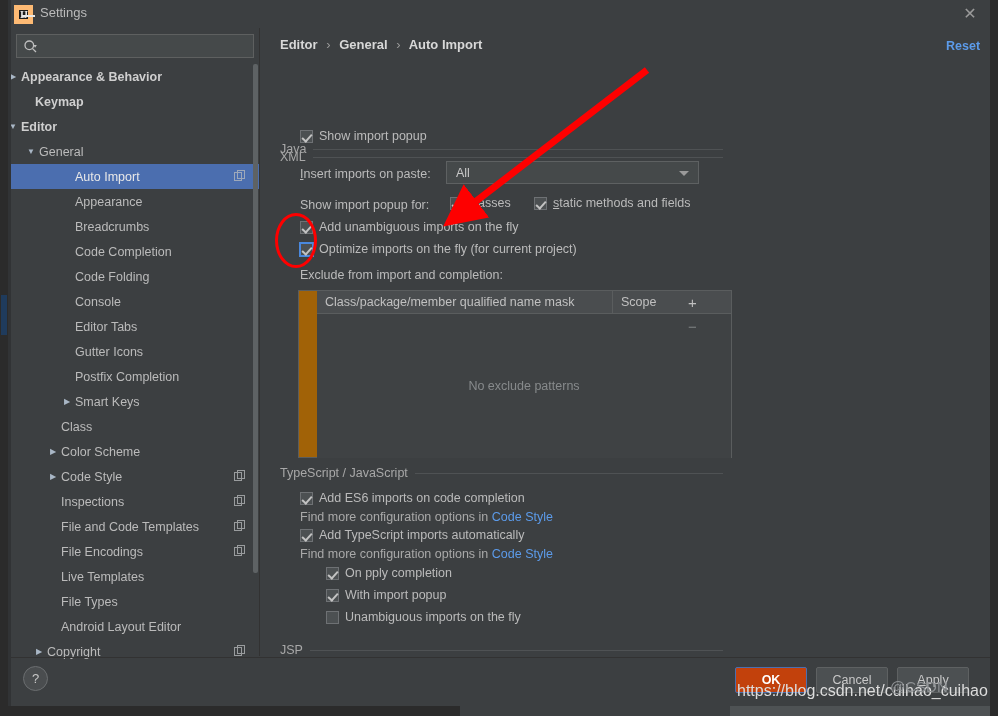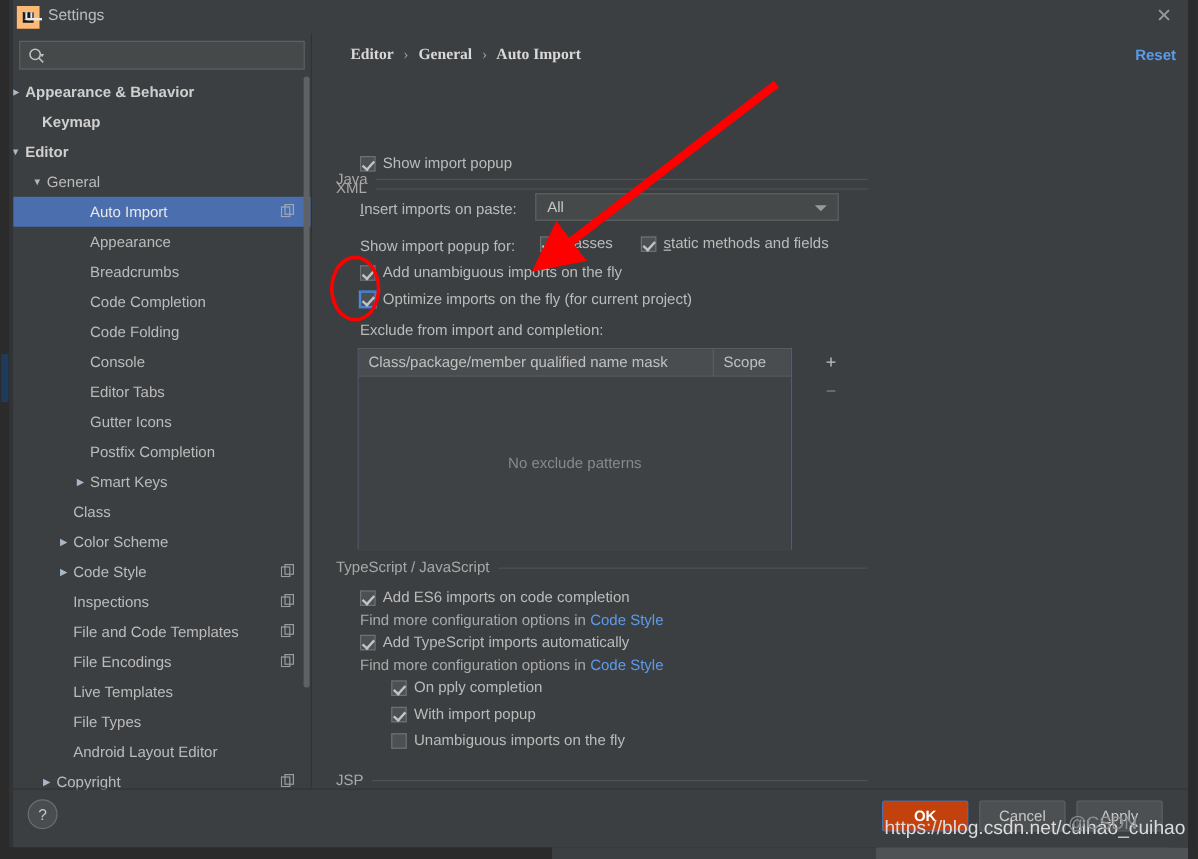"Editor › General › Auto" .breadcrumb { font-family: Liberation Serif, serif -> none; left: 32px -> 20px }
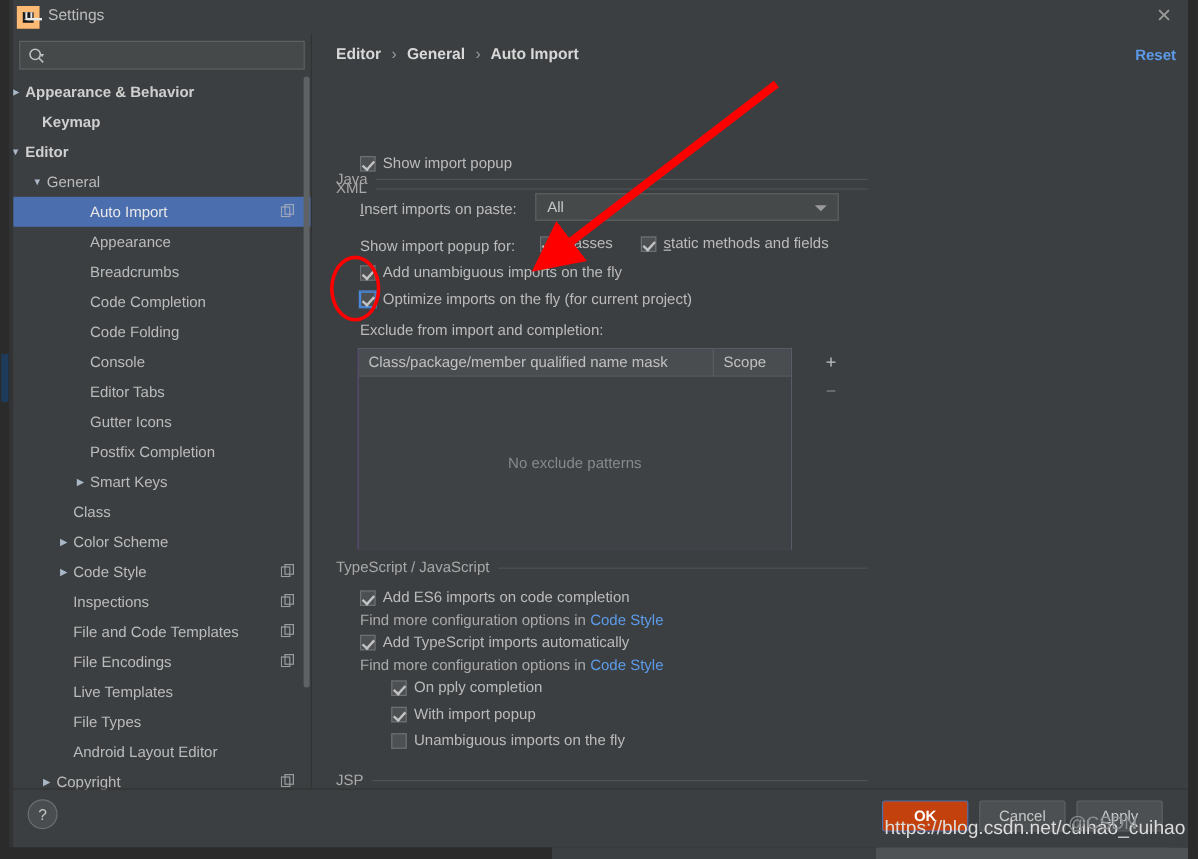"Class/package/member qualified name mask" .table-wrap { background: #4c1d95 -> #a16207; padding-left: none -> 18px; width: 362px -> 434px }
